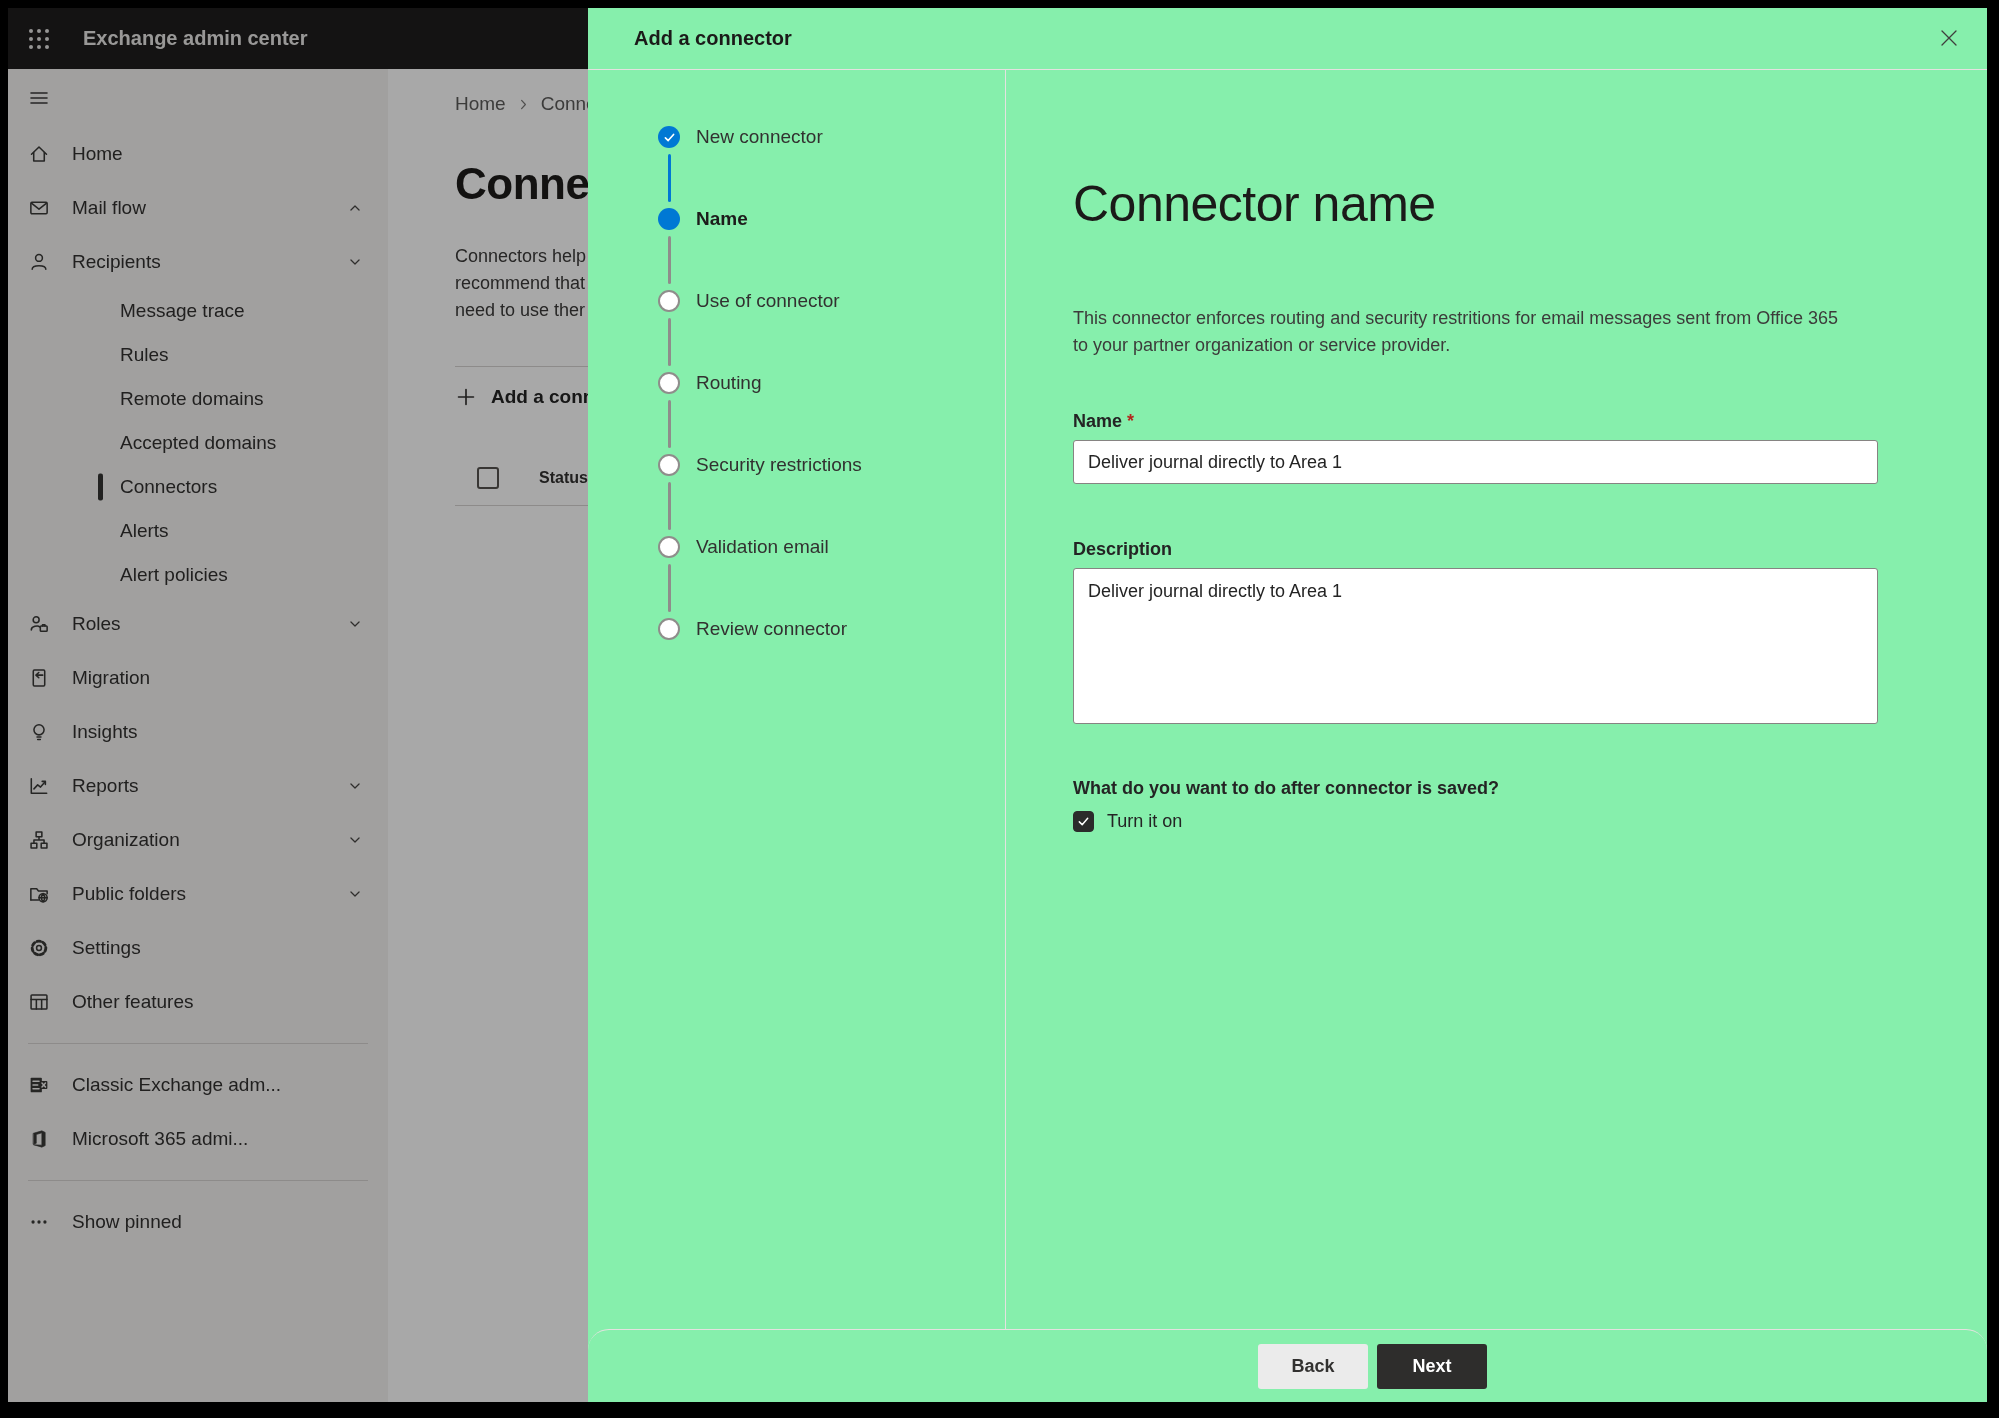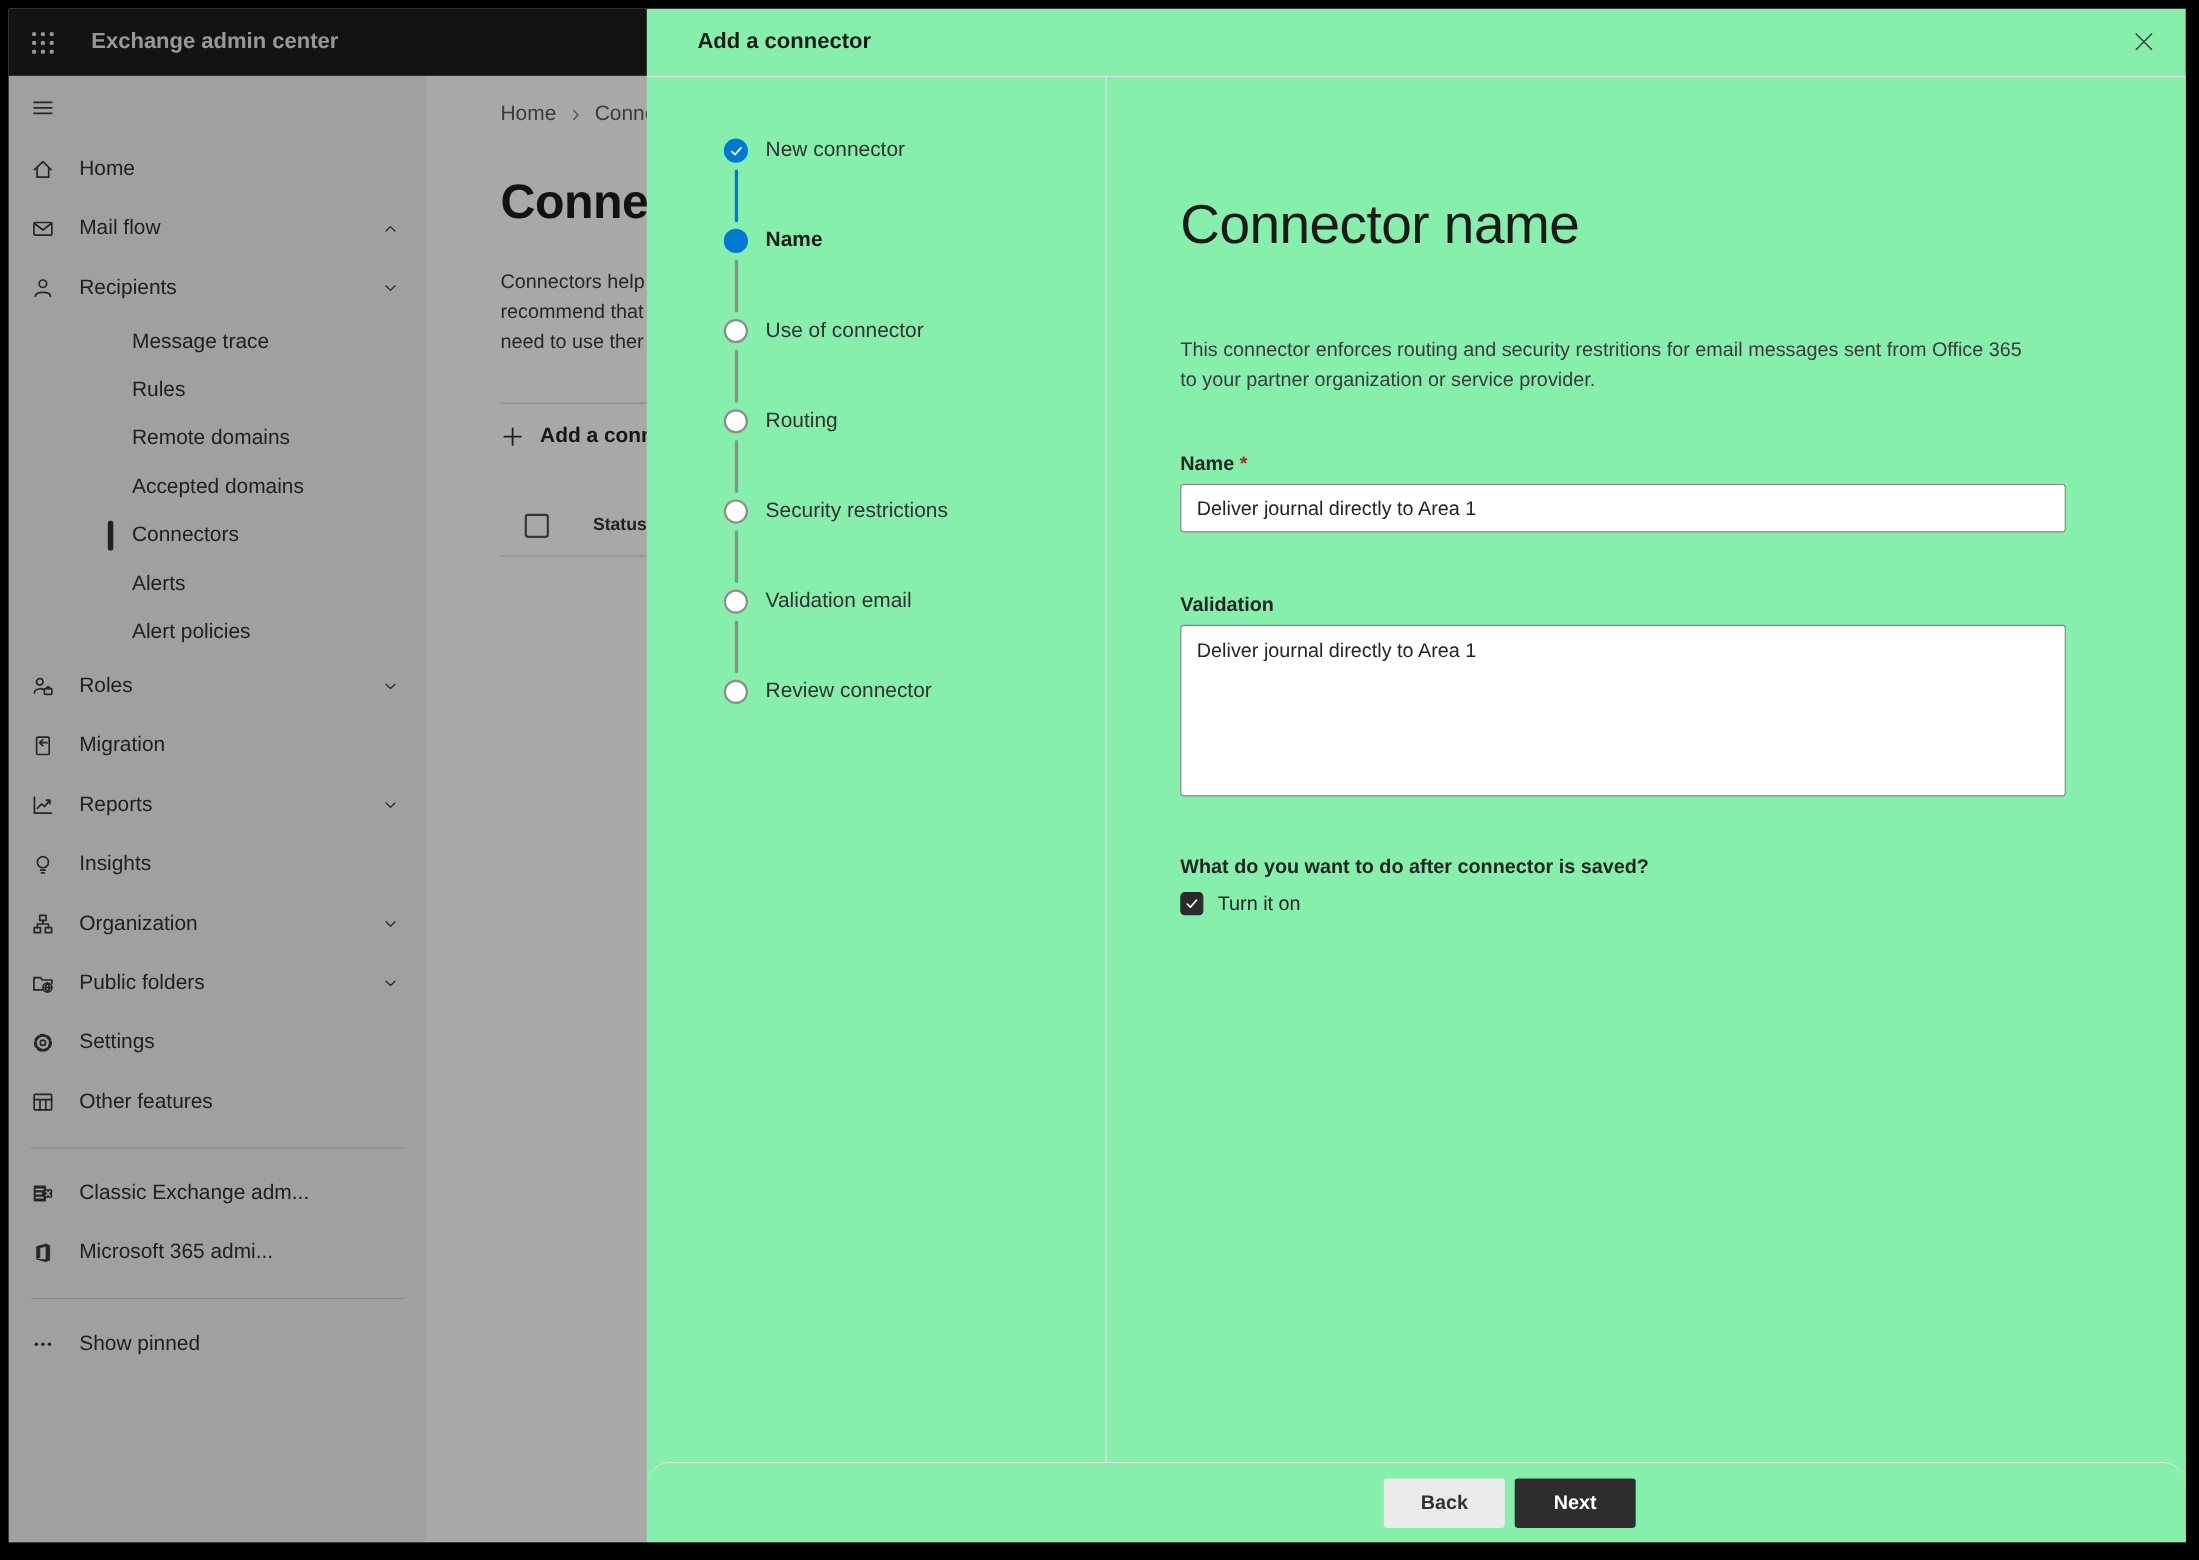"Validation" div.field-label { text: Validation -> Description }
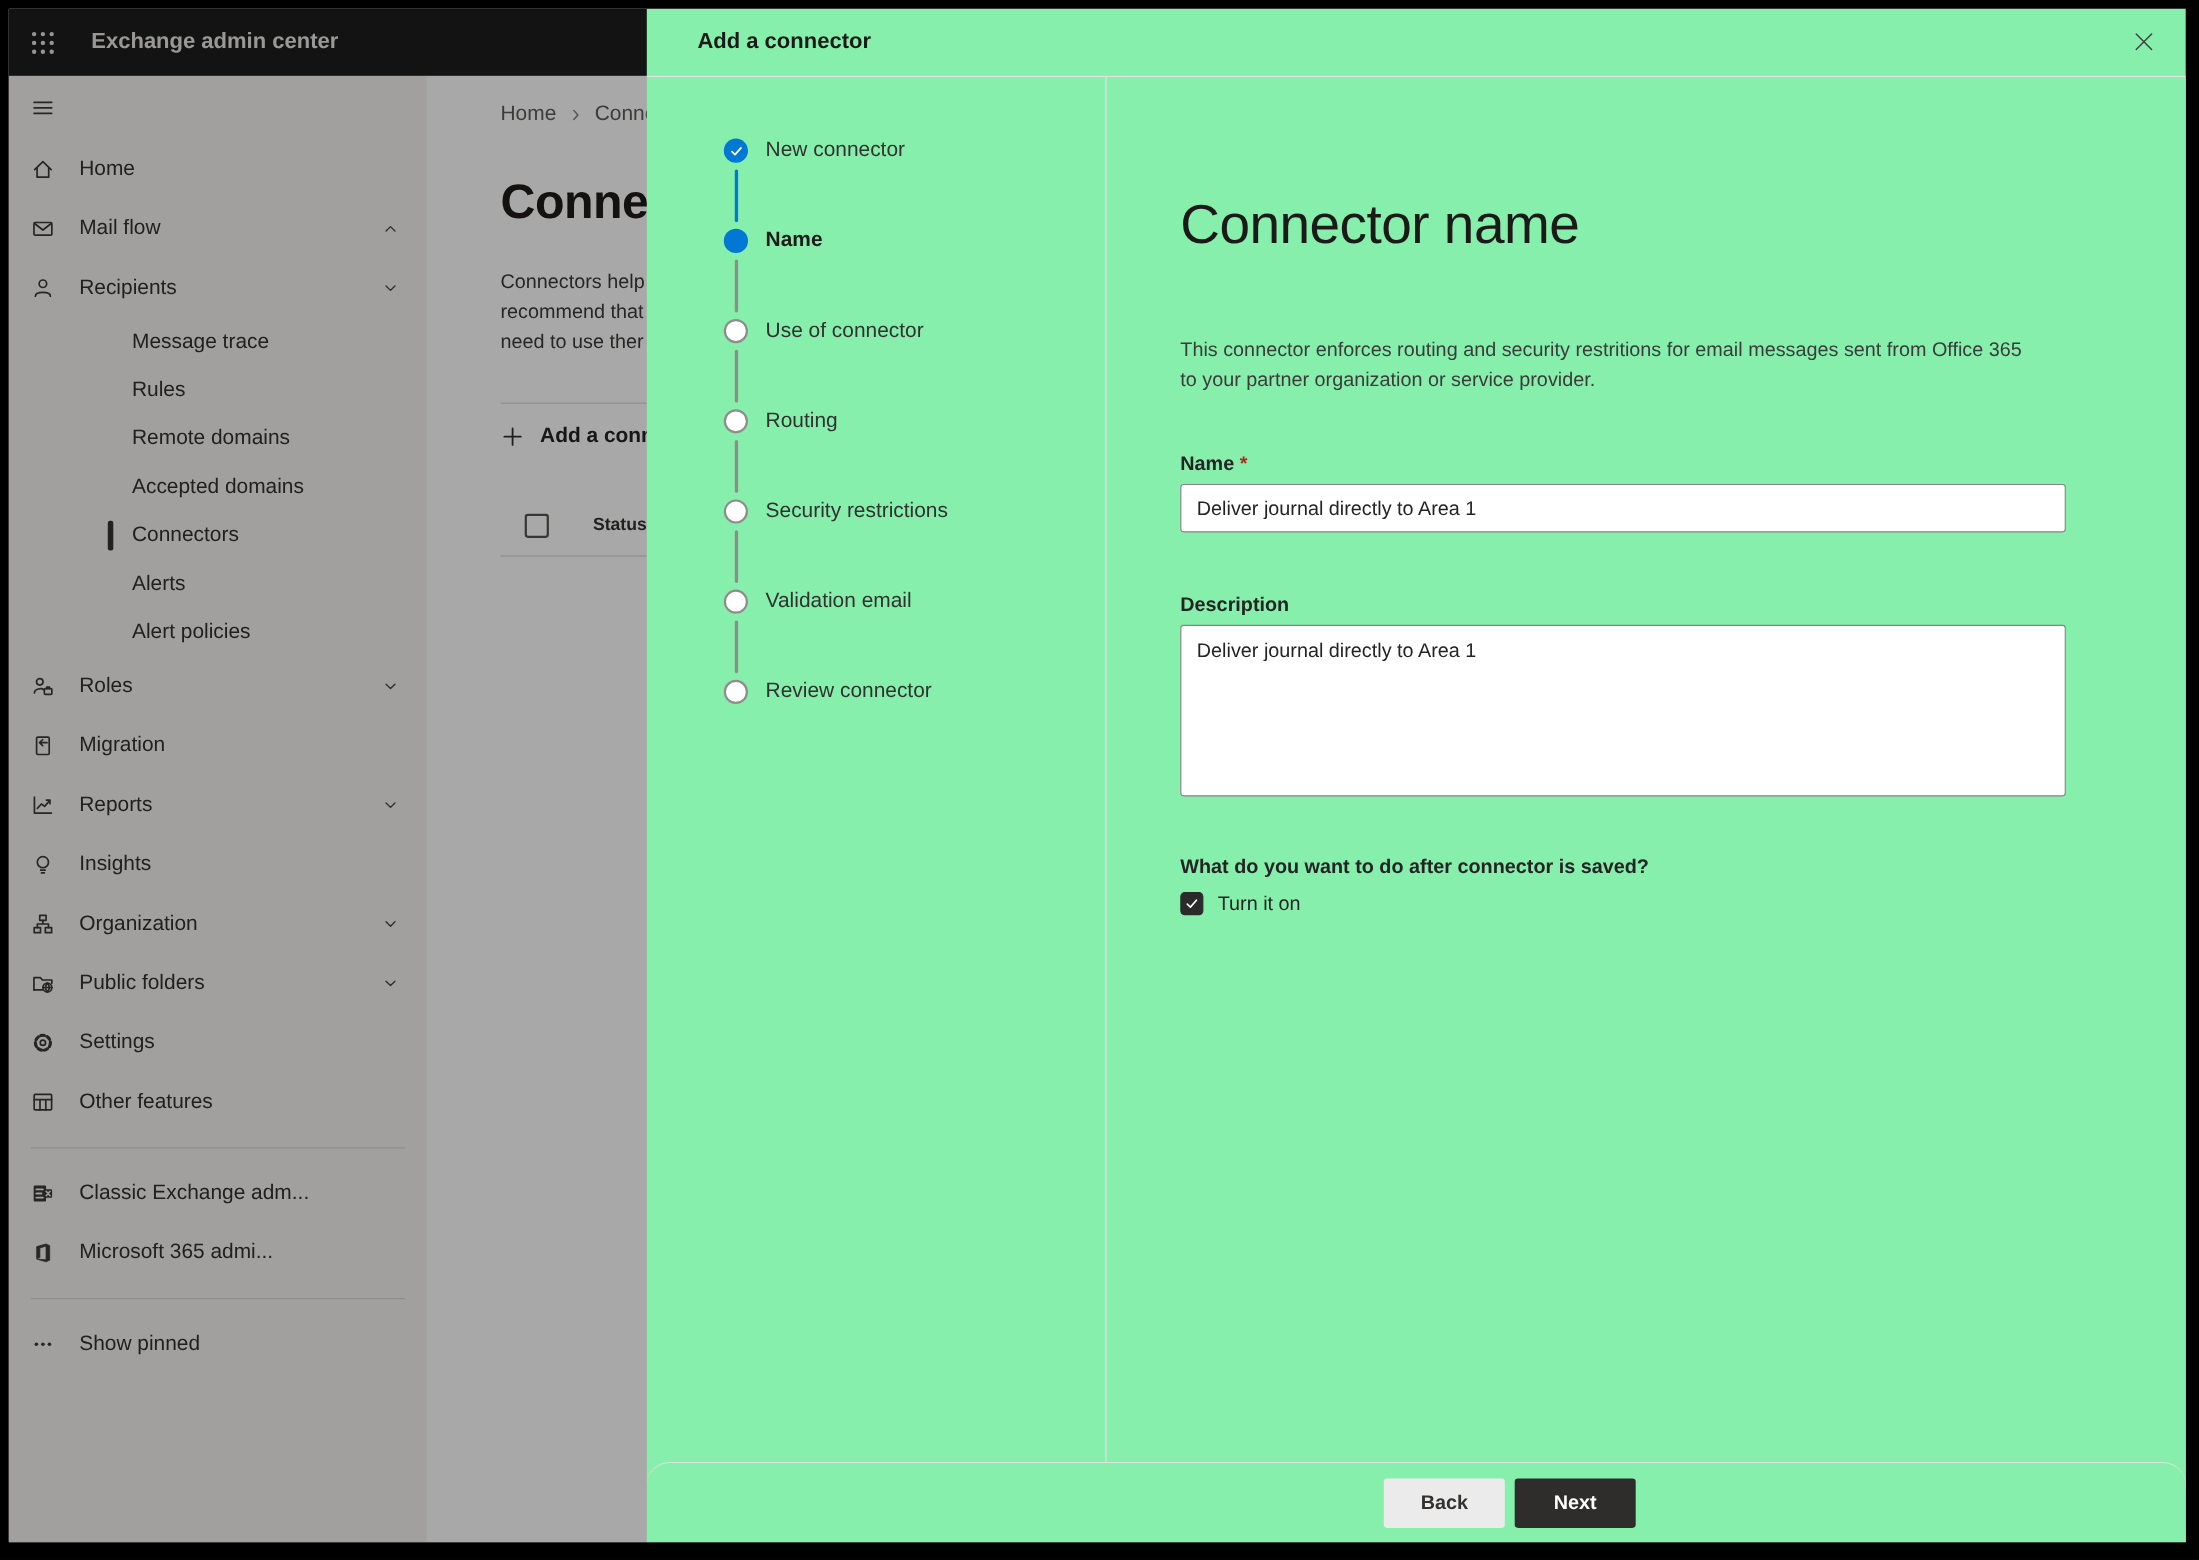"Reports" div.nav-item { order: before "Insights" -> after "Insights" }
